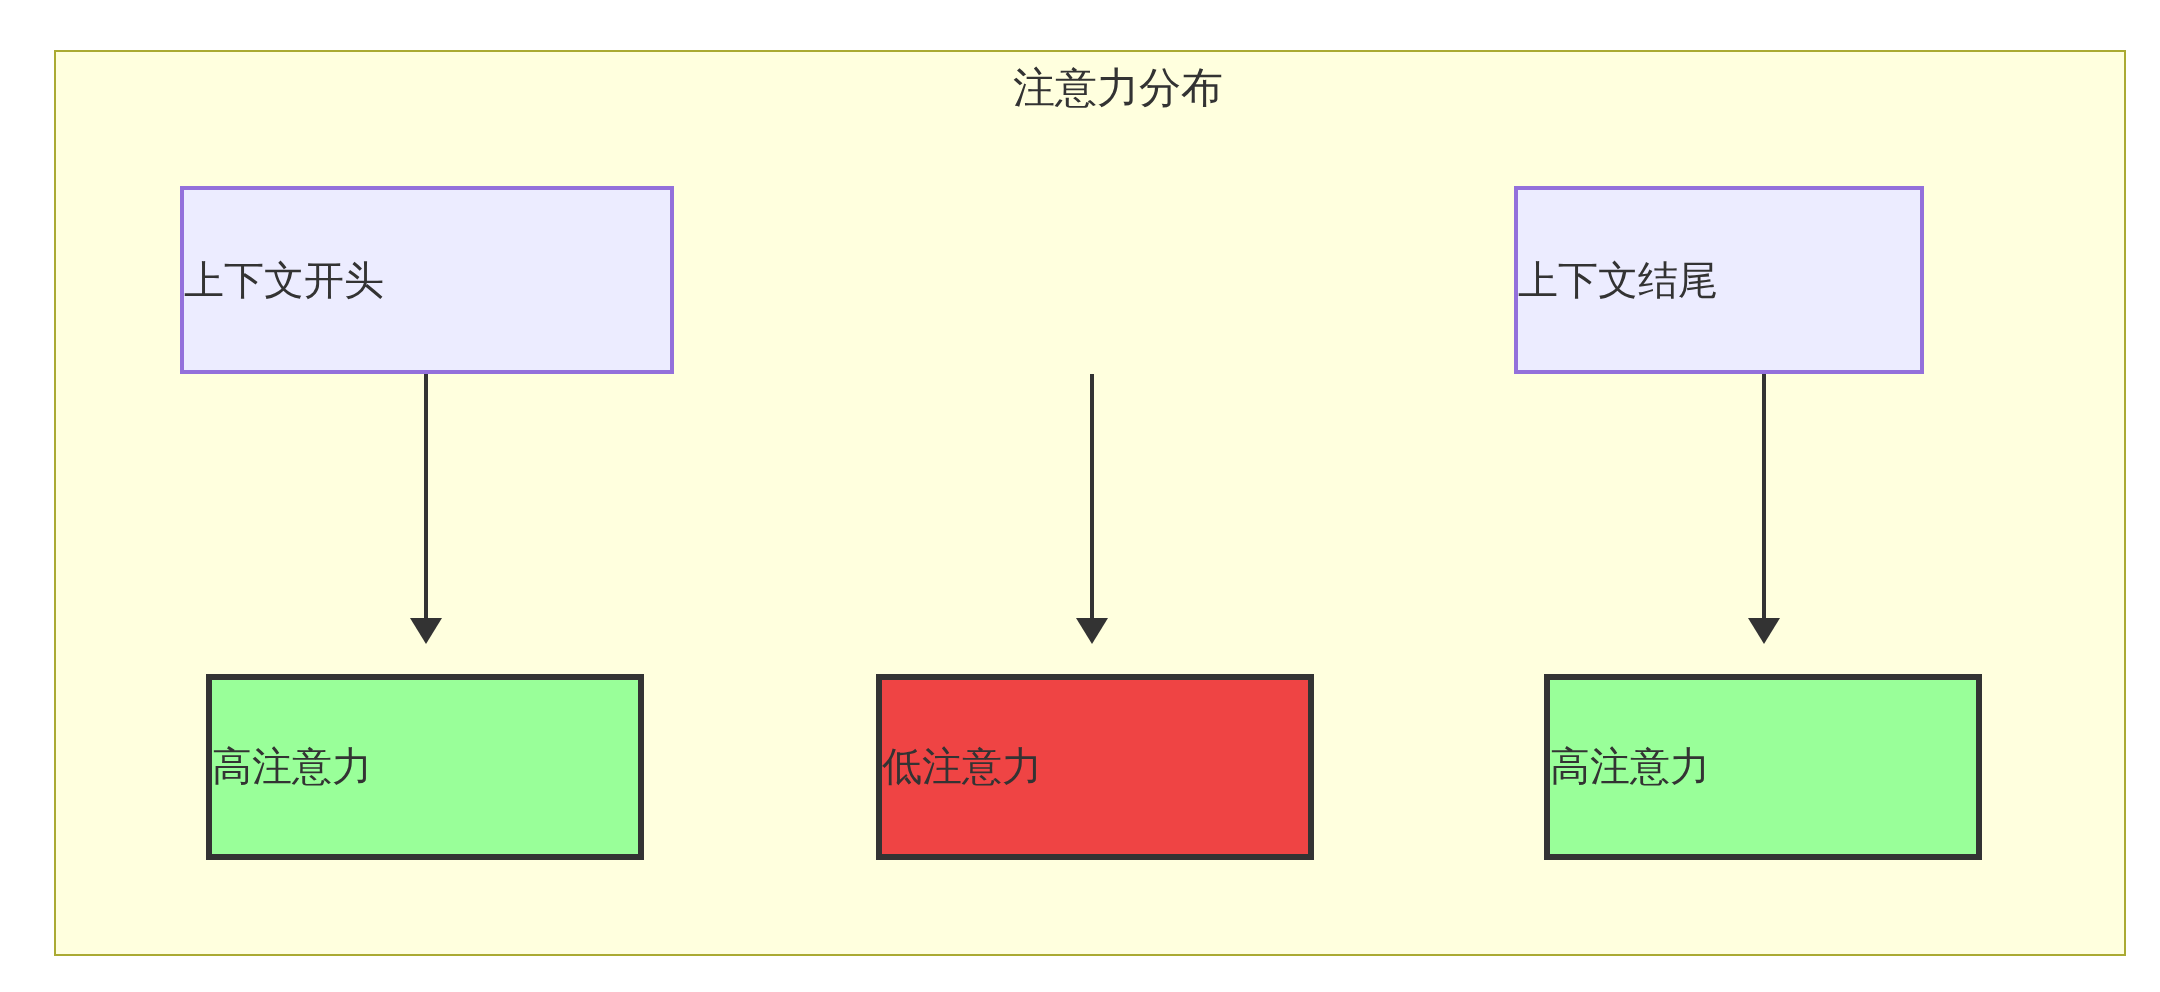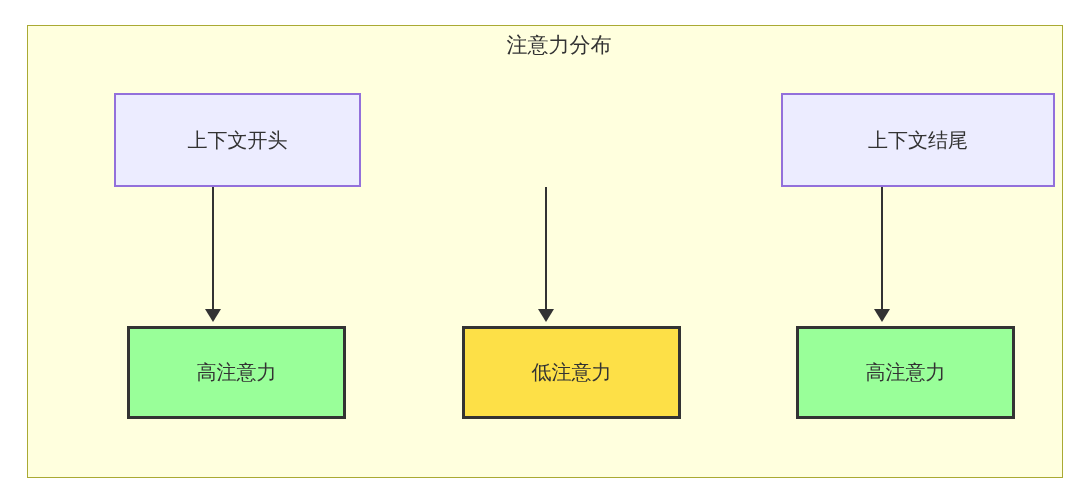"上下文开头" .node { justify-content: center -> none; margin-left: 24px -> none }
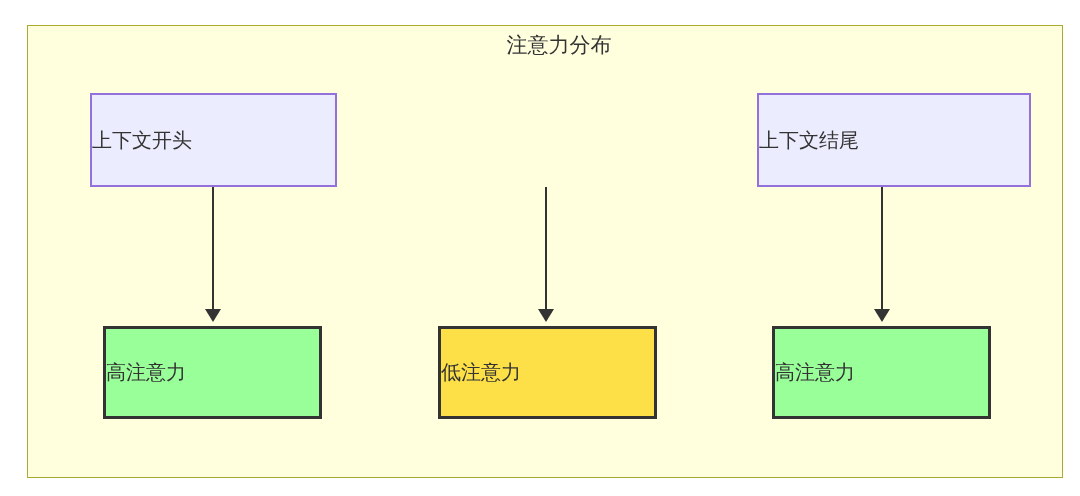"上下文结尾" #node-c { width: 274px -> 205px }
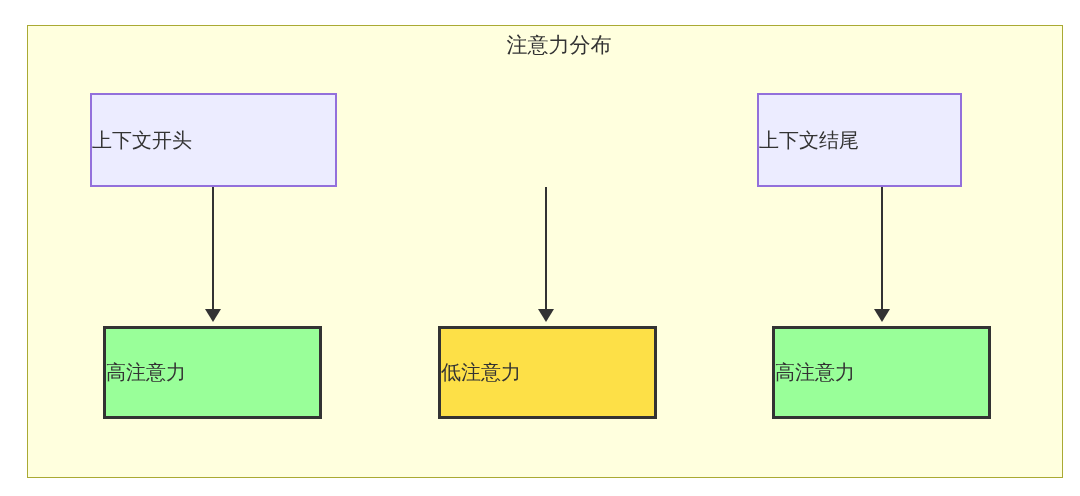"高注意力" .node-attn { top: 326px -> 337px }
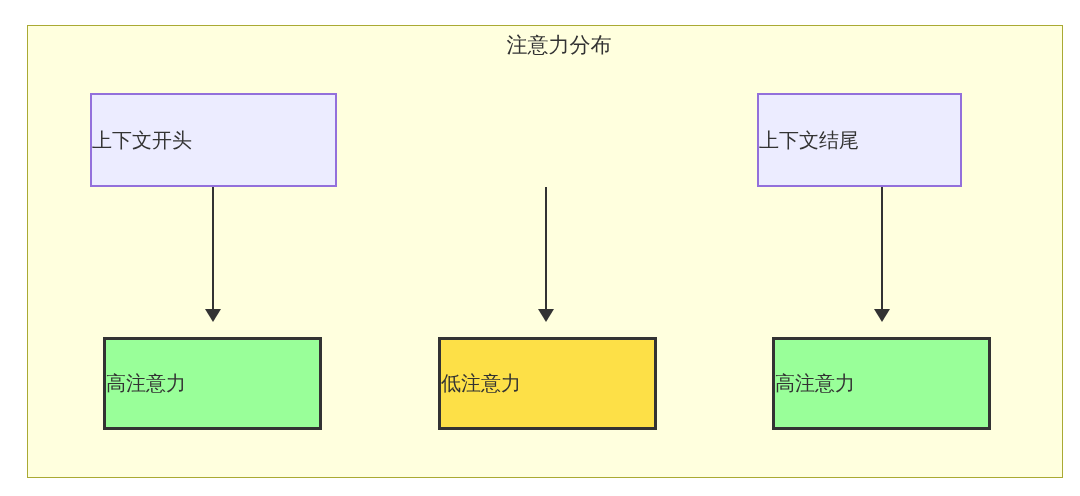"低注意力" .node-low { background: #fde047 -> #ef4444 }
